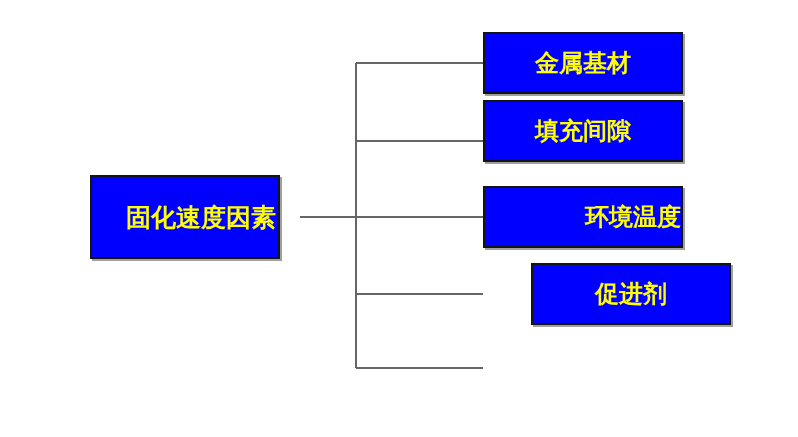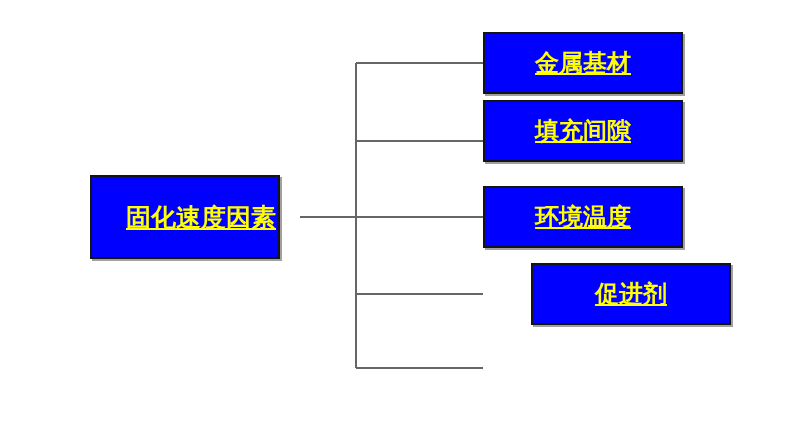"金属基材" .node { text-decoration: underline -> none }
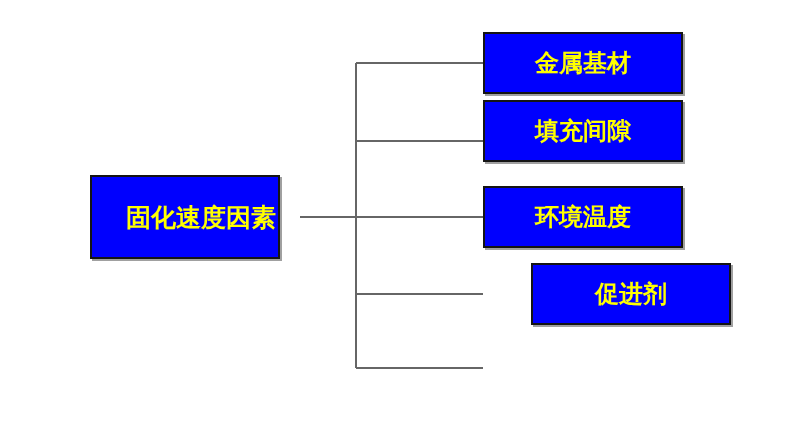"环境温度" .c3 { justify-content: none -> flex-end }
